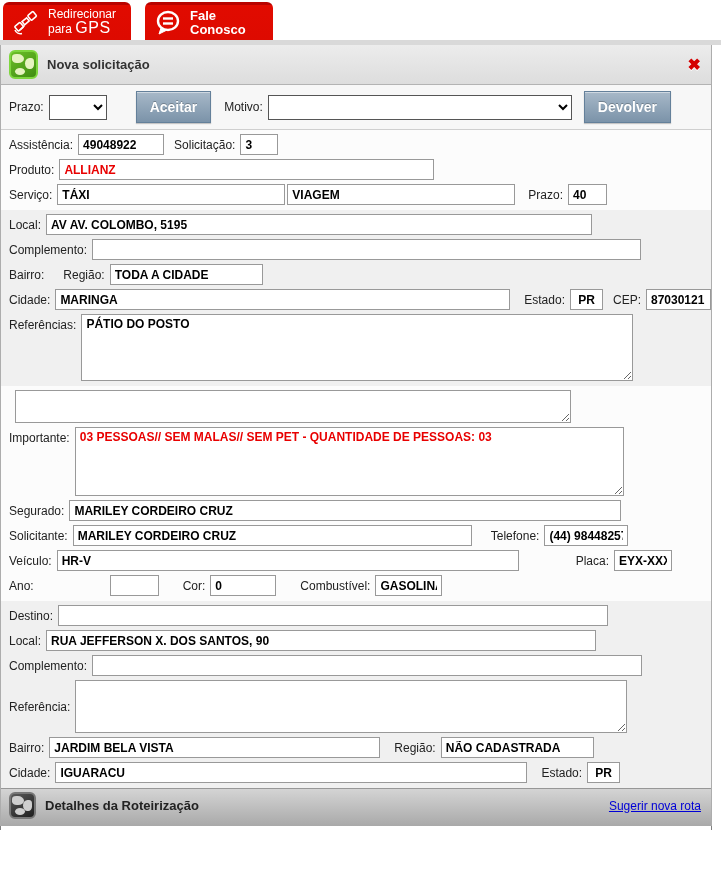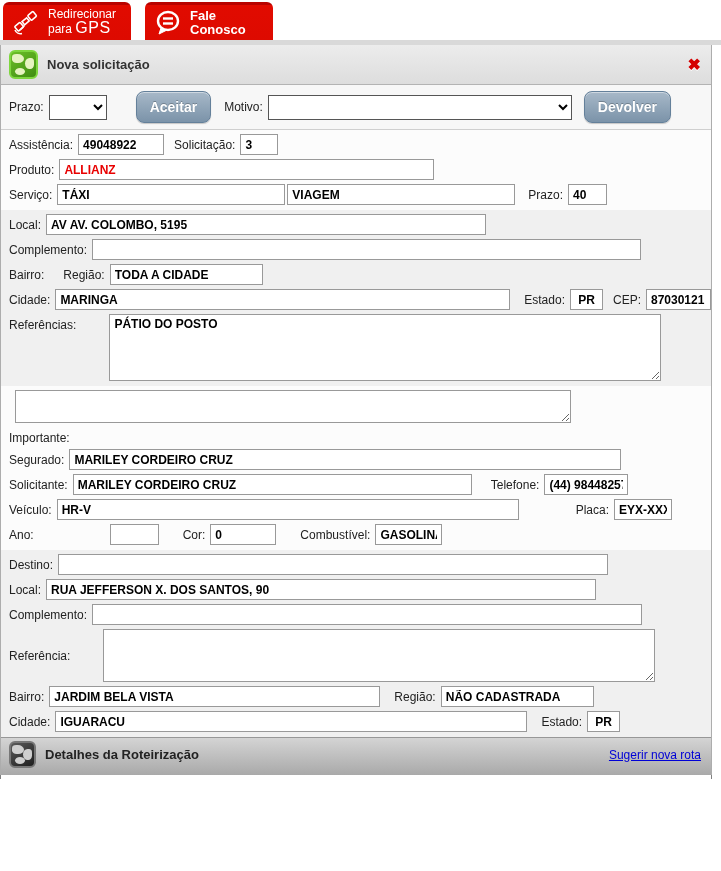"Aceitar" .btn { border-radius: 8px -> 0 }
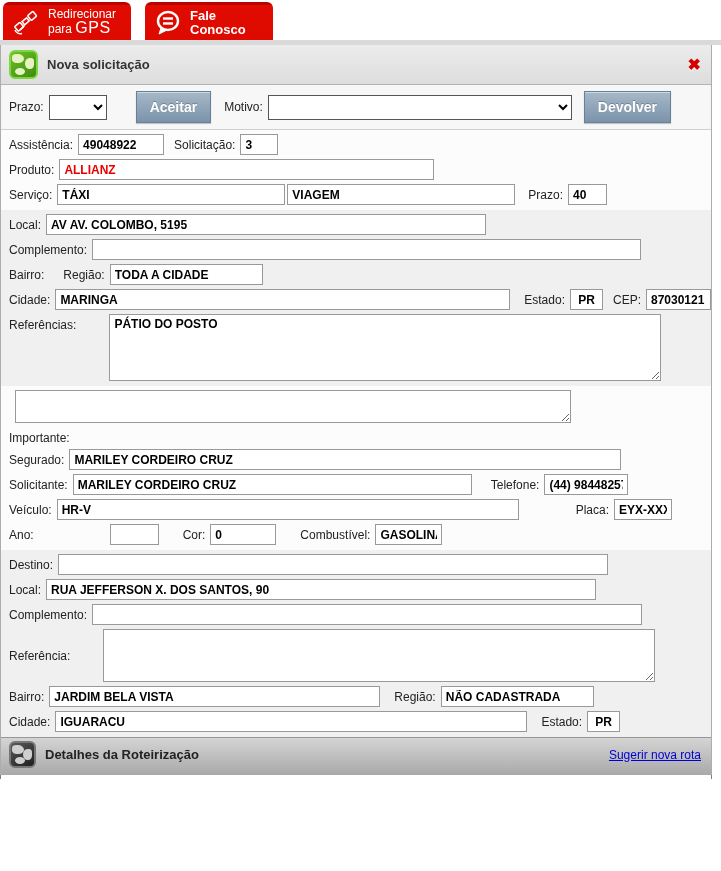"AV AV. COLOMBO, 5195" .w-local1 { width: 440px -> 546px }
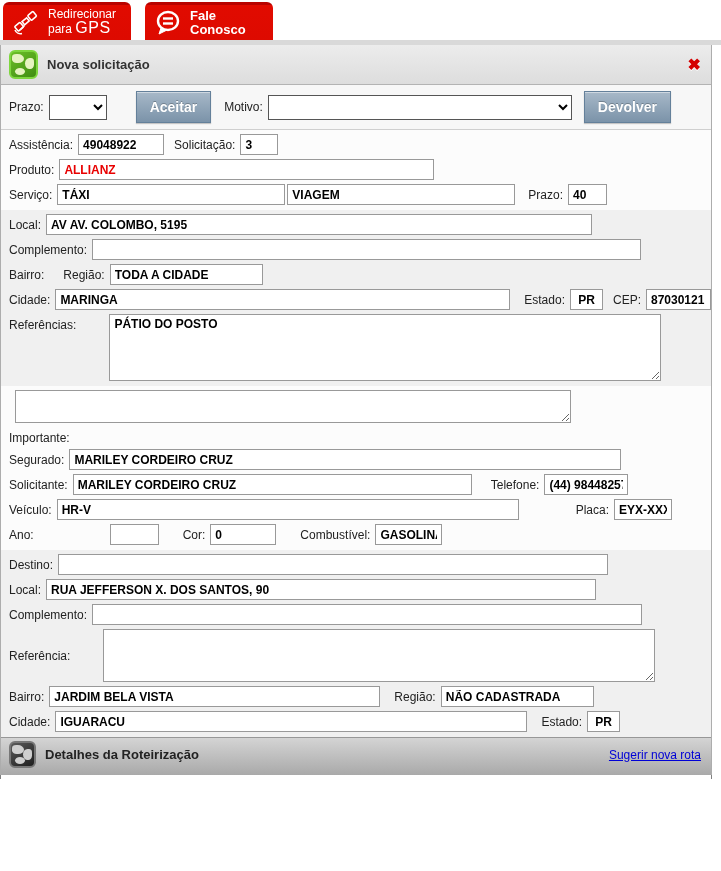"Referências:" .row.tall { gap: 28px -> none }
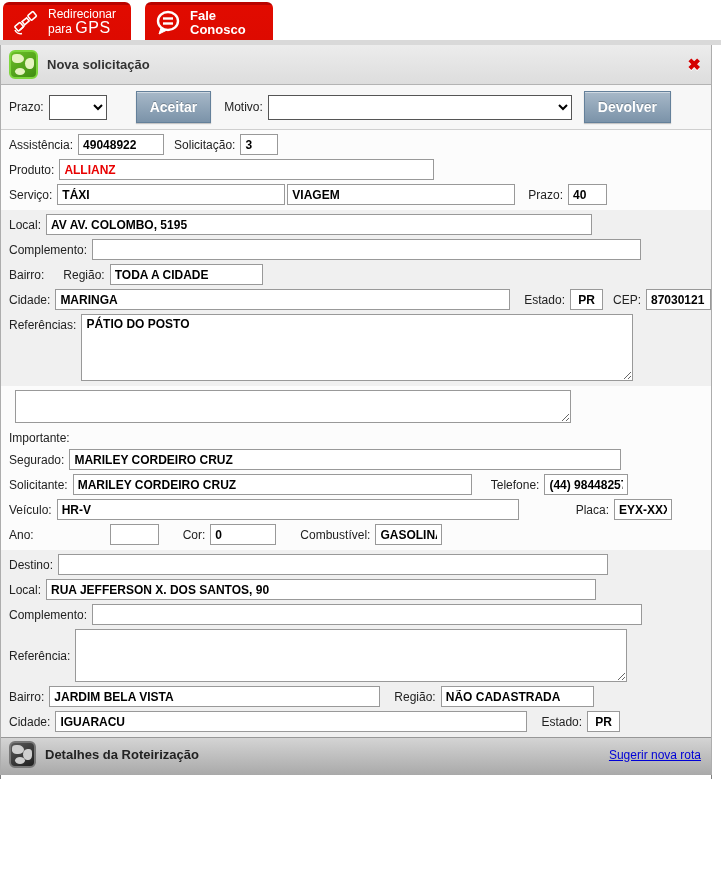"03 PESSOAS// SEM MALAS// SEM" textarea.txt { html: none -> <textarea>03 PESSOAS// SEM MALAS// SEM PET - QUANTIDADE DE PESSOAS: 03</textarea> }
